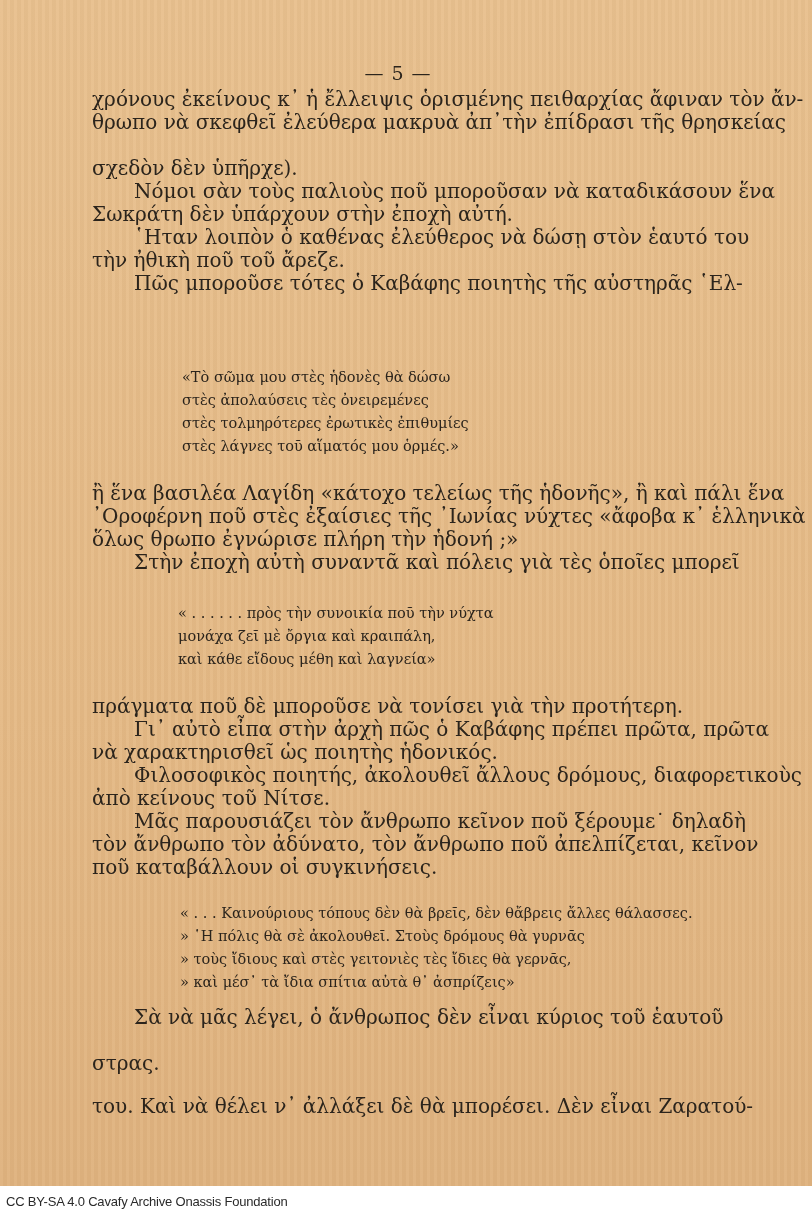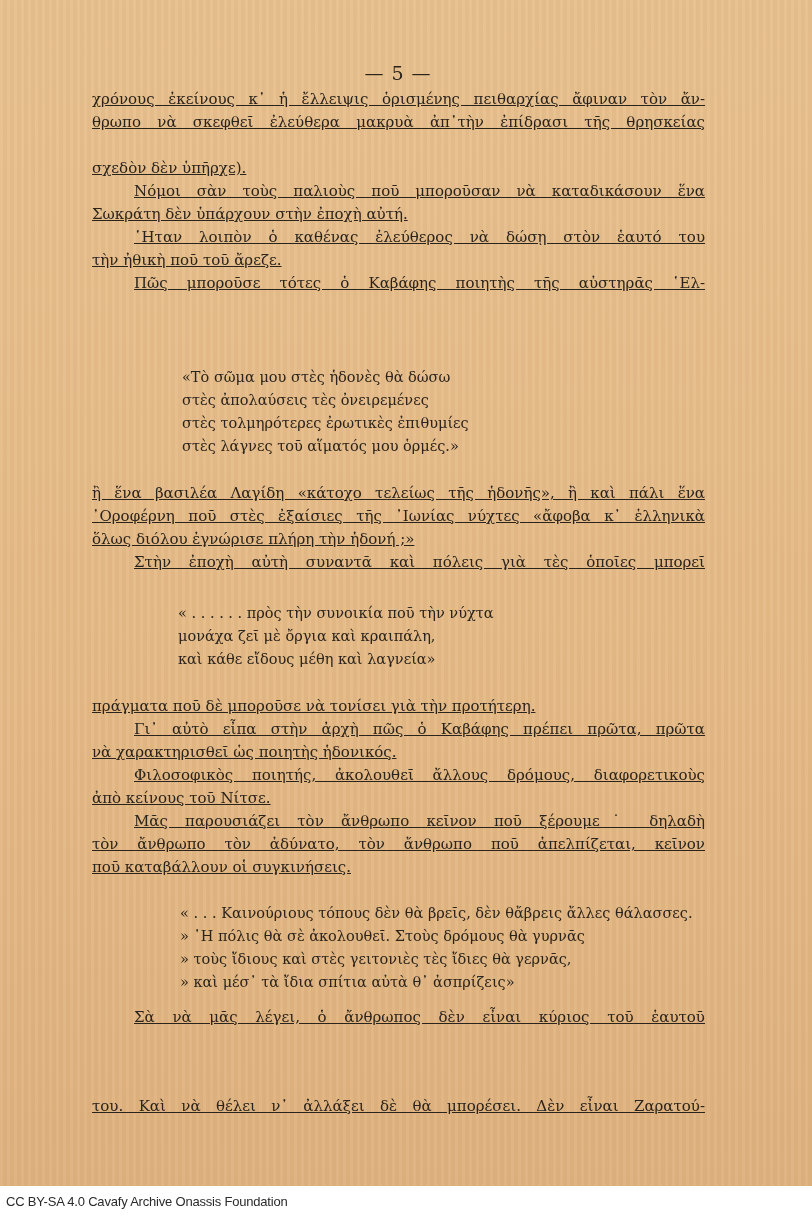"χρόνους ἐκείνους κ᾽ ἡ ἔλλειψις" .line { font-size: 15px -> 20px; text-decoration: underline -> none }
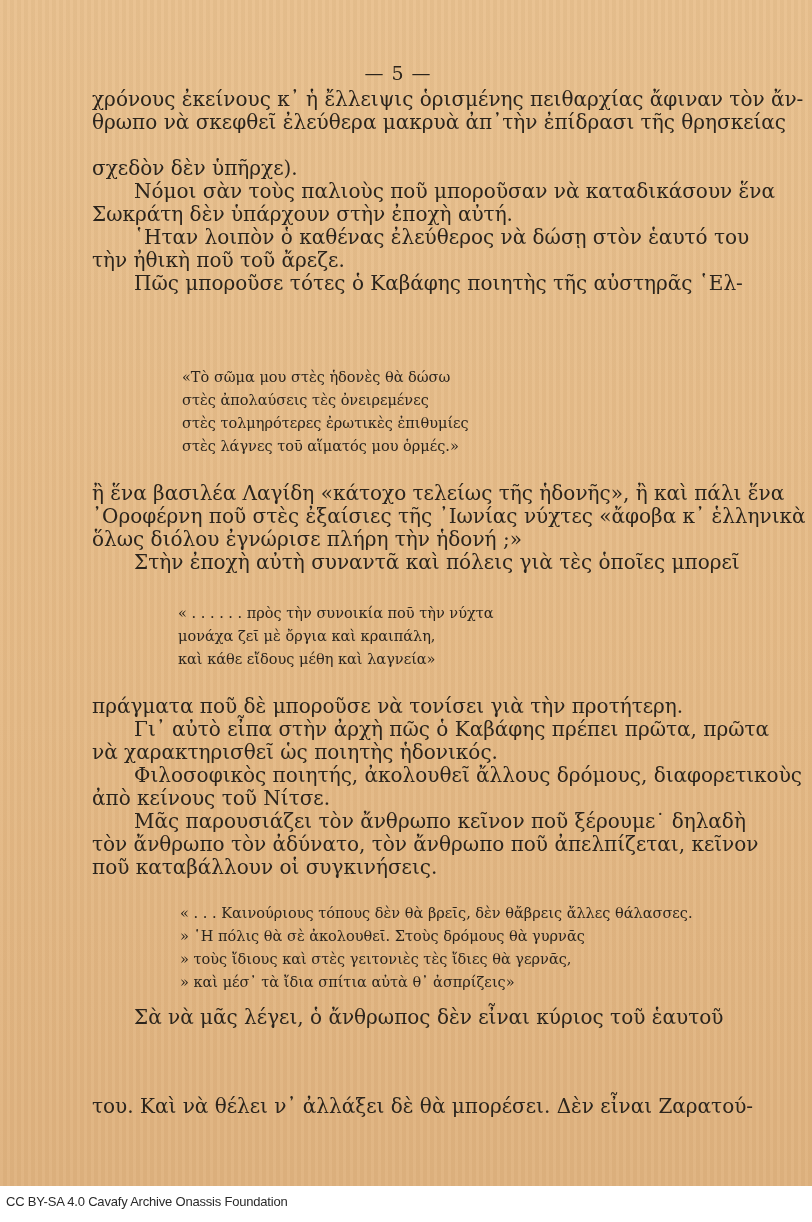"ὅλως διόλου ἐγνώρισε πλήρη τὴν" div.line { text: διόλου -> θρωπο }
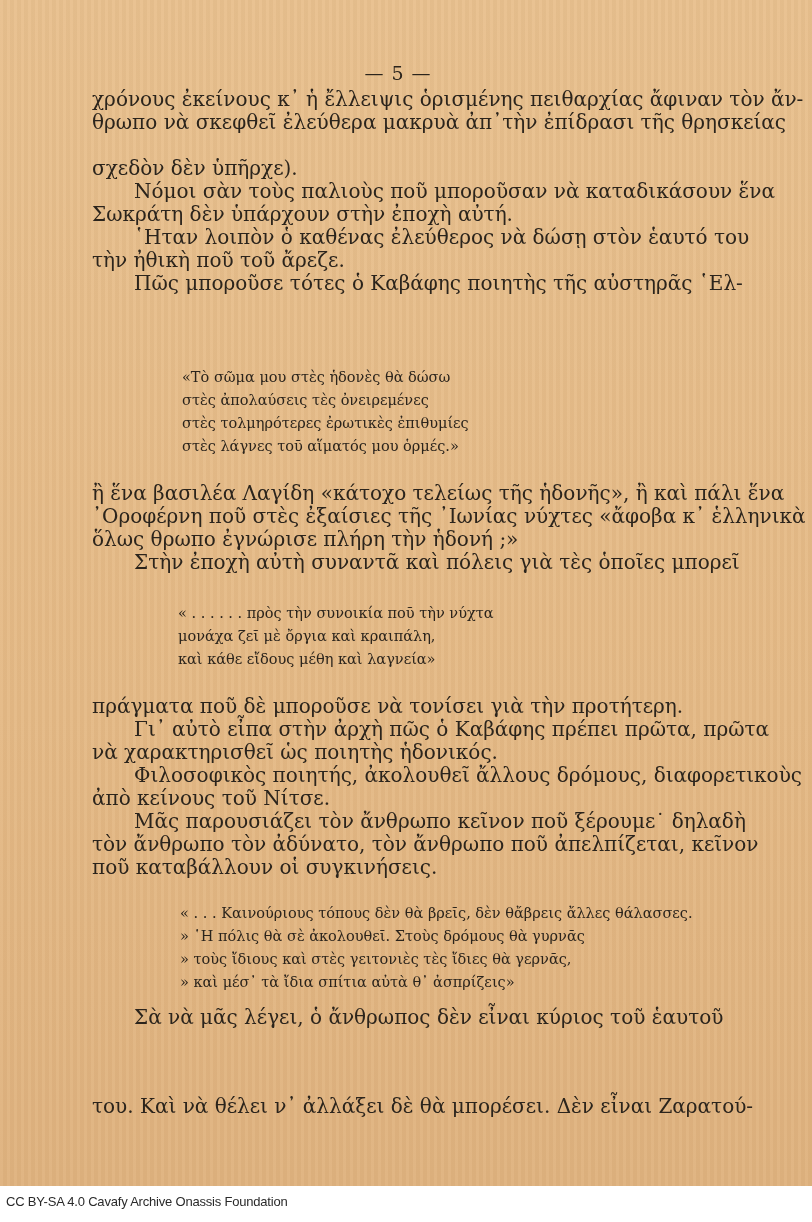"στρας." div.line { html: none -> <div>στρας.</div> }
